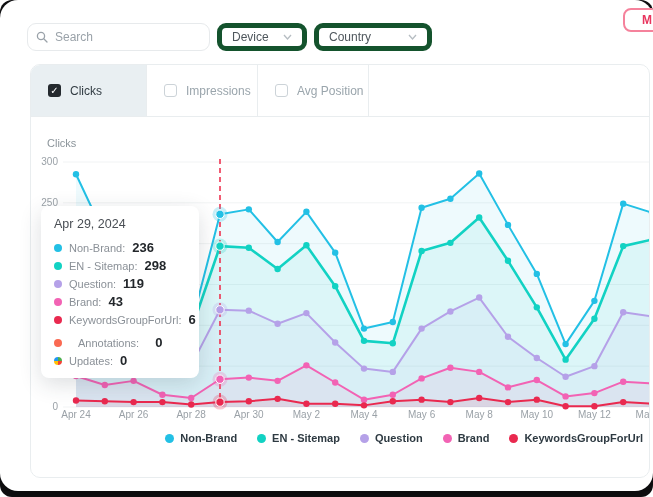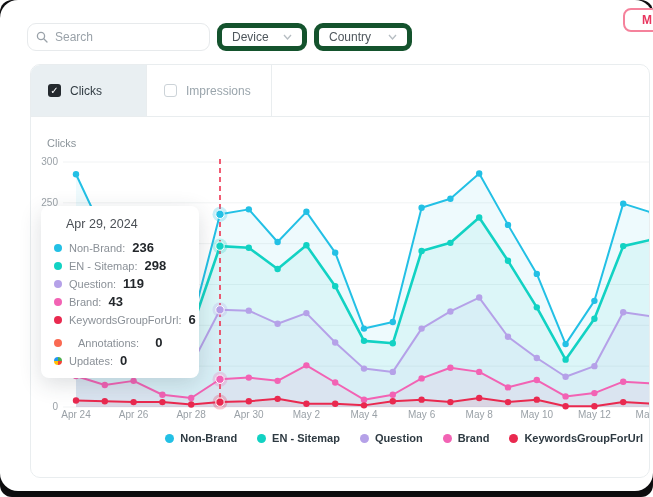"Country" .select.country { width: 98px -> 118px }
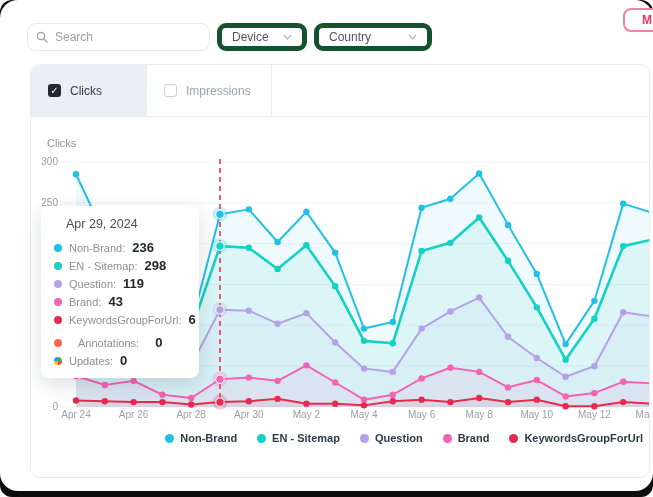"Impressions" .tab { width: 125px -> 111px }
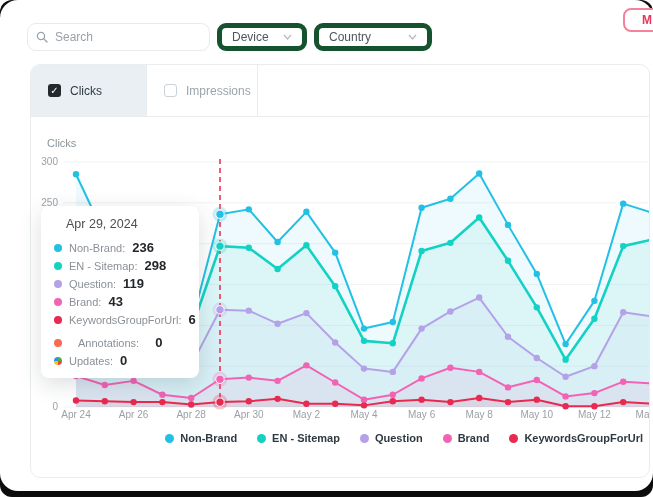"Avg Position" div.tab { html: none -> <div> <span></span> <span>Avg Position</span> </div> }
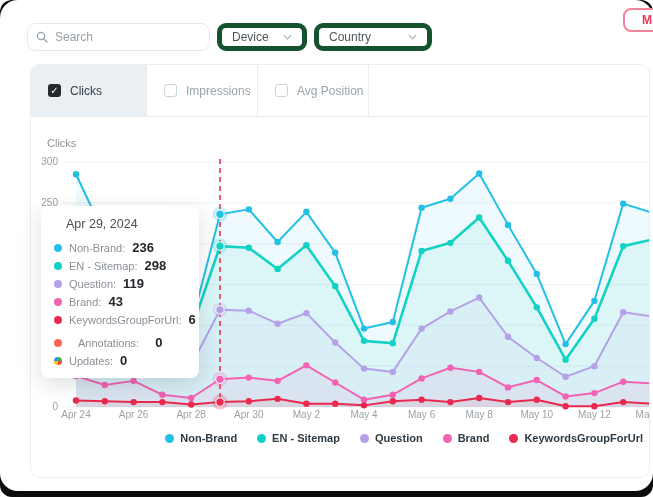"Apr 29, 2024" .tooltip-title { margin-left: 12px -> none }
